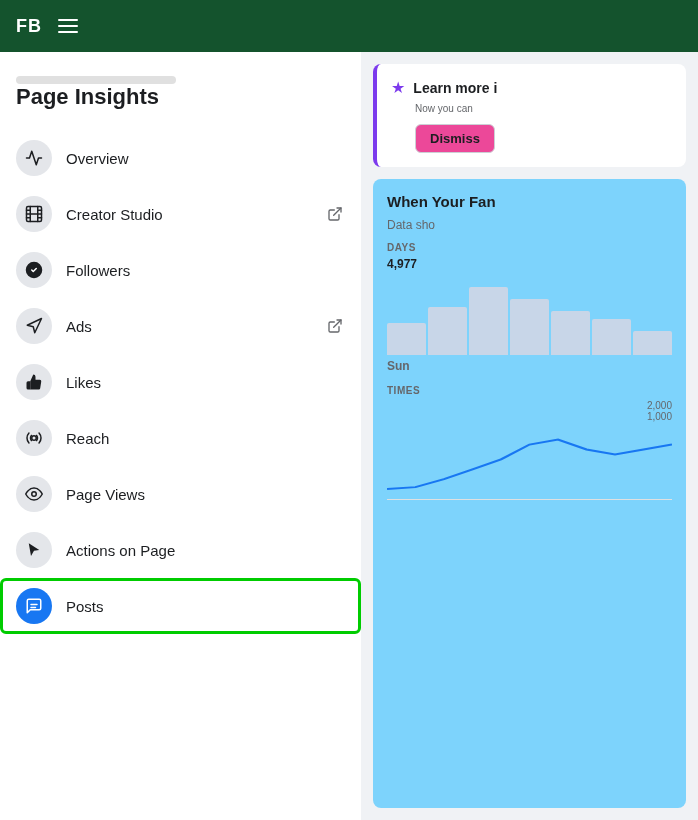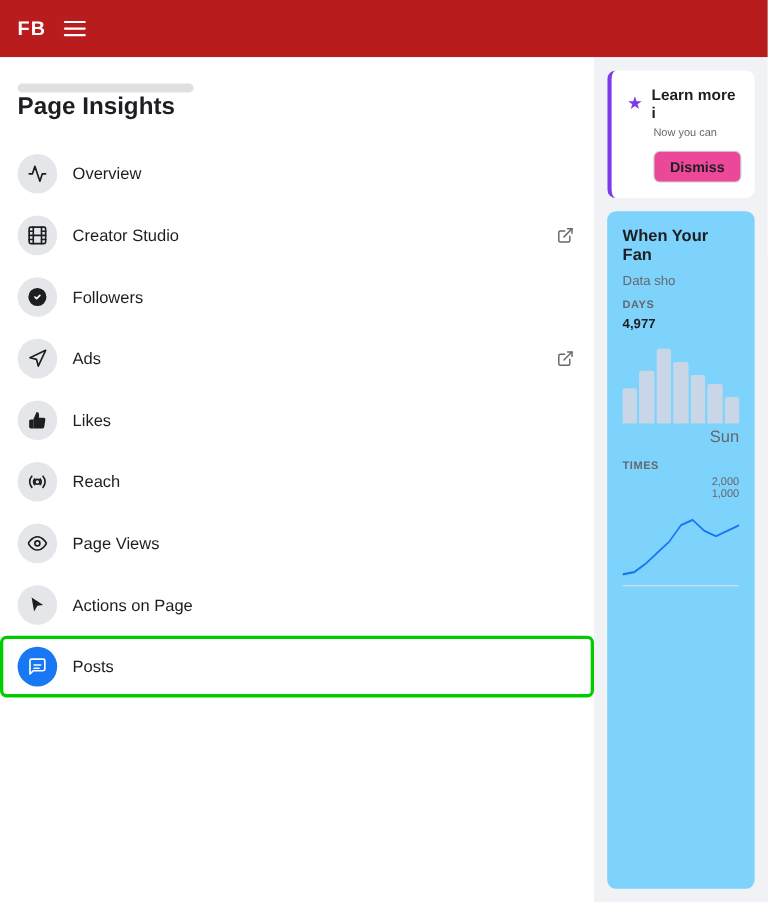"FB" .topbar { background-color: #b91c1c -> #14532d }
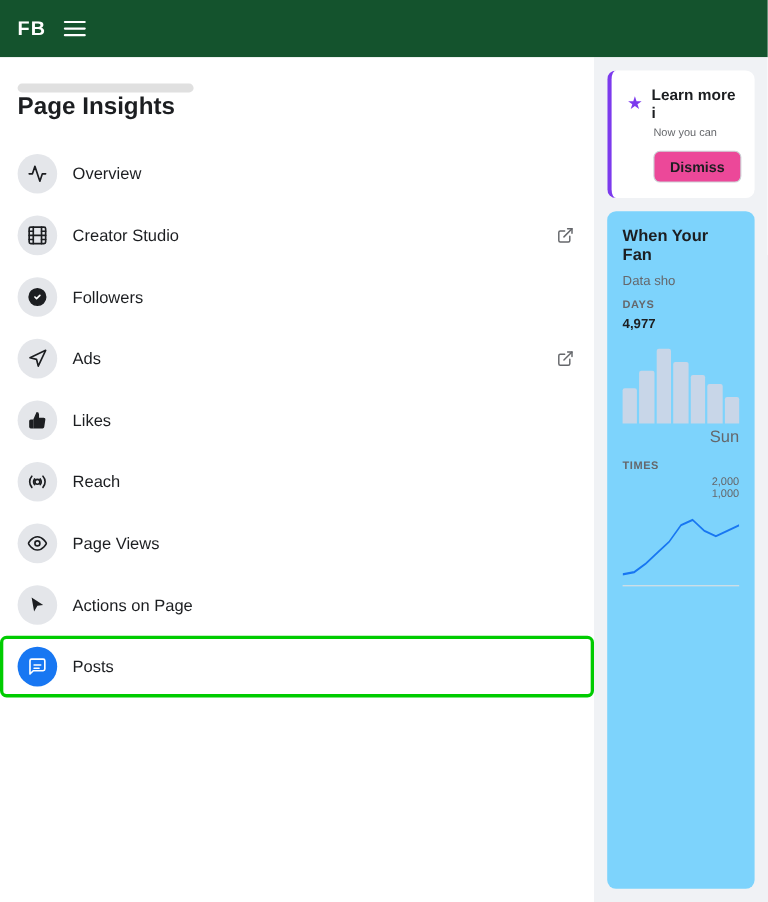"Page Insights" .sidebar { width: 540px -> 361px }
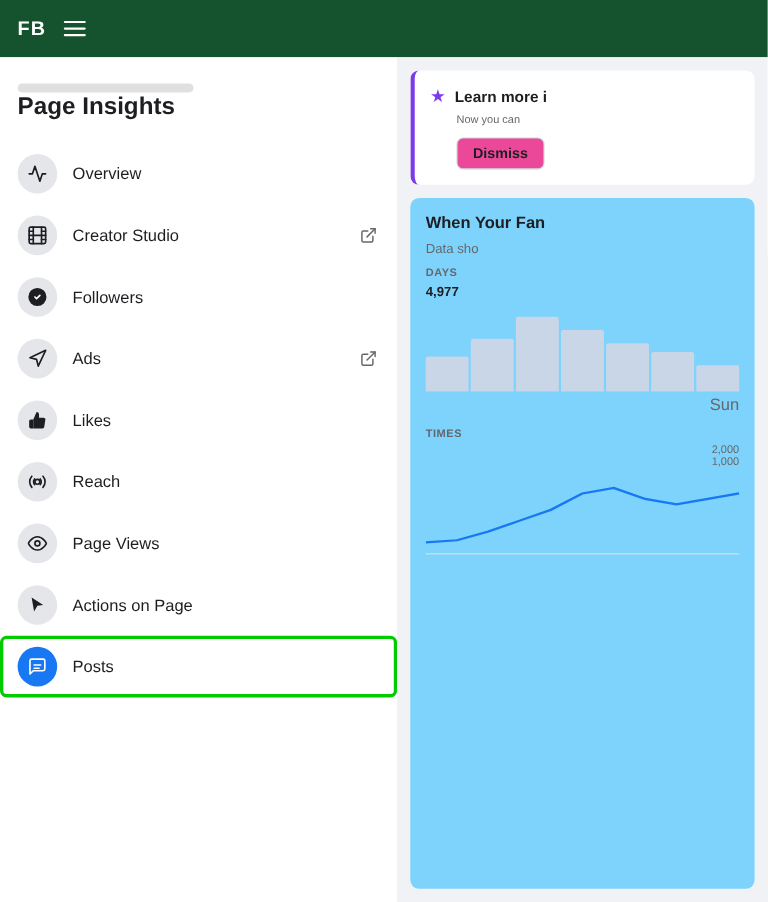"Sun" .chart-day-label { font-size: 15px -> 12px; font-weight: none -> bold; text-align: right -> left }
